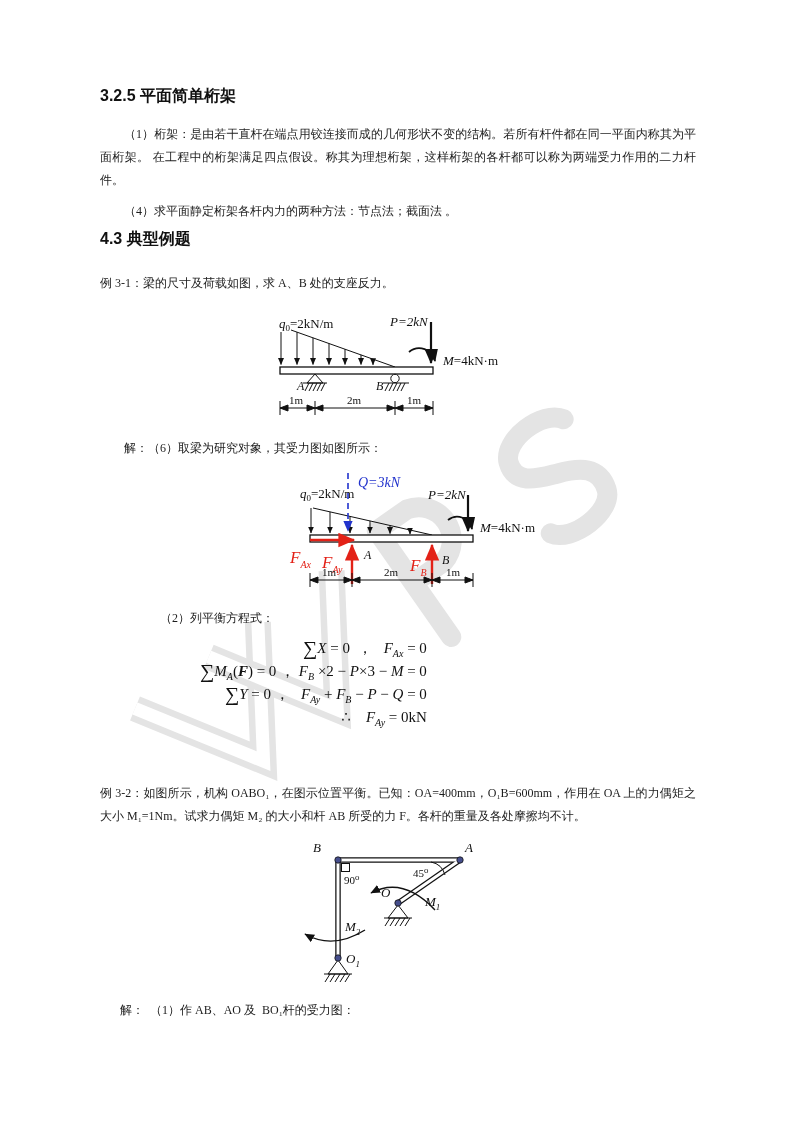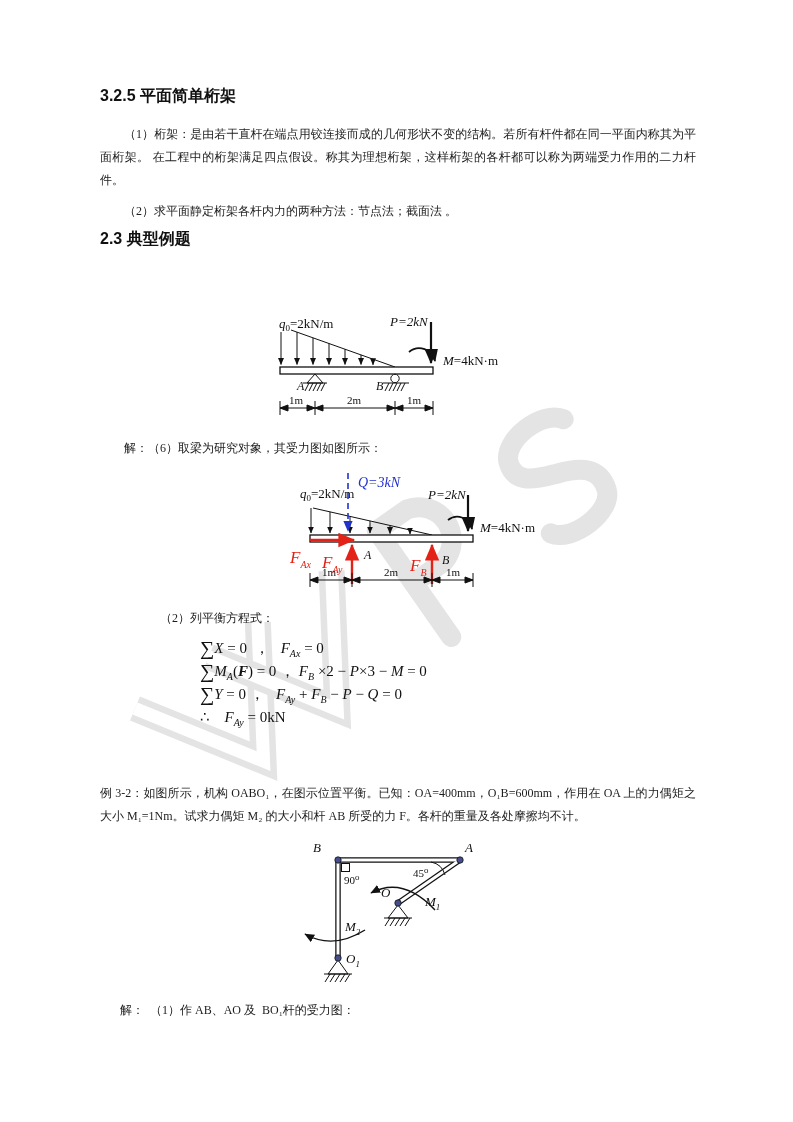"（2）求平面静定桁架各杆内力的两种方法：节点法；截面法 。" div.abs { text: 2 -> 4 }
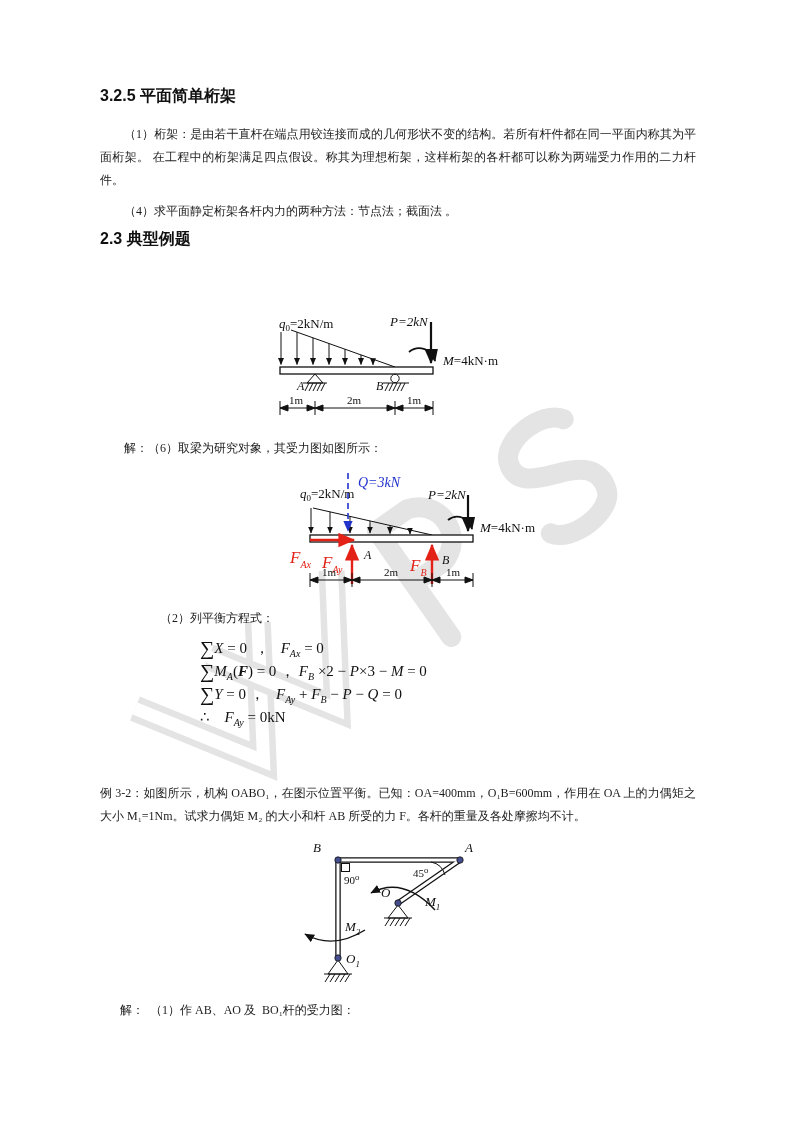"2.3 典型例题" div.abs { text: 2.3 -> 4.3 }
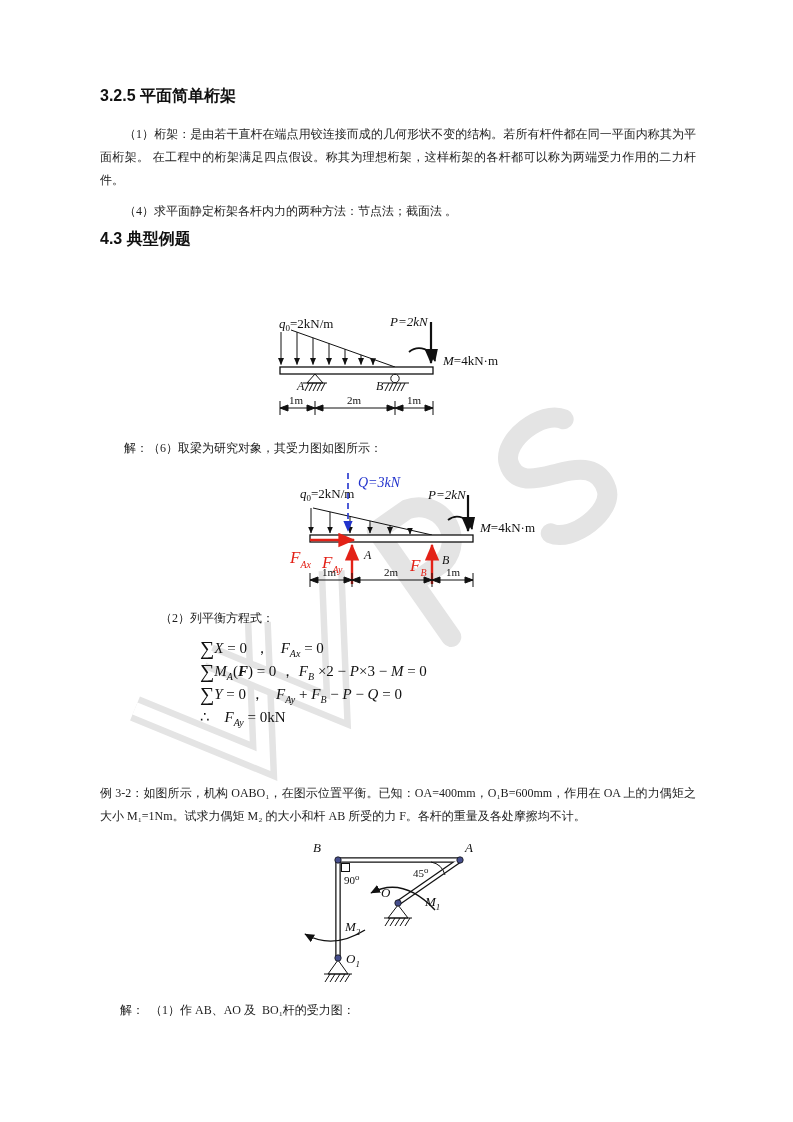"例 3-1：梁的尺寸及荷载如图，求 A、B 处的支座反力。" div.abs { html: none -> <div>例 3-1：梁的尺寸及荷载如图，求 A、B 处的支座反力。</div> }
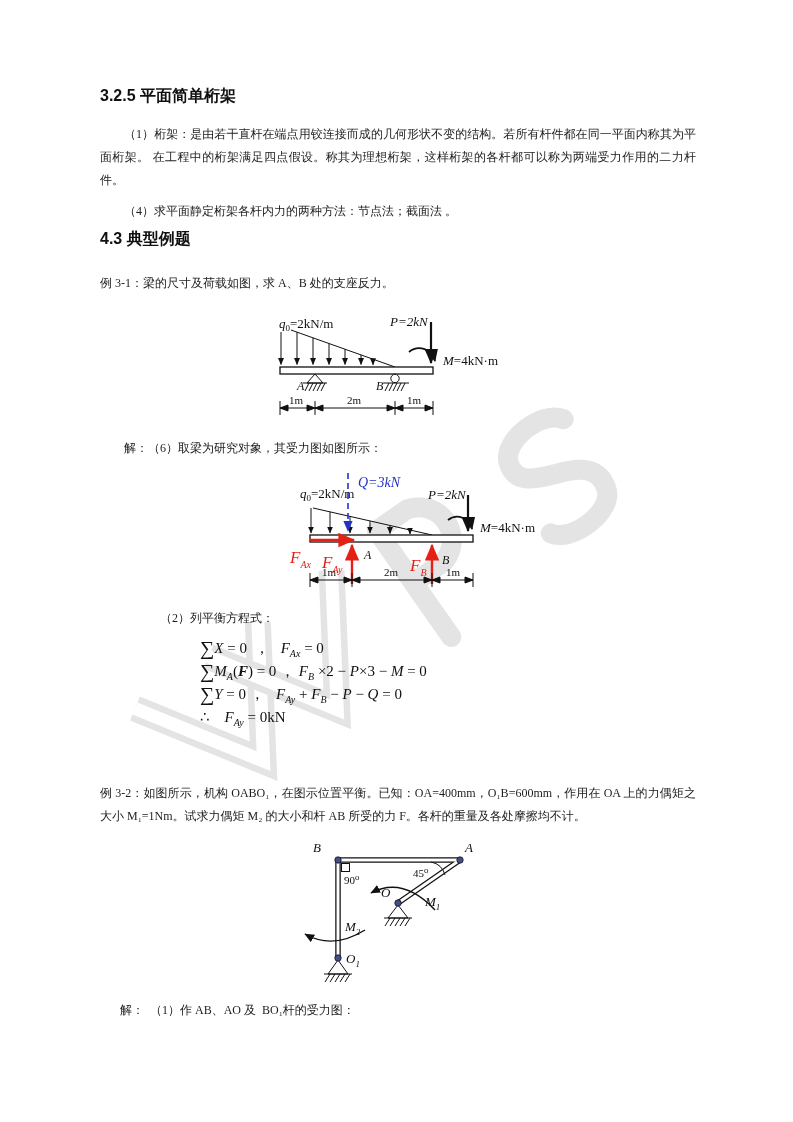"∑X = 0 ， FAx" div.abs { text-align: none -> right }
